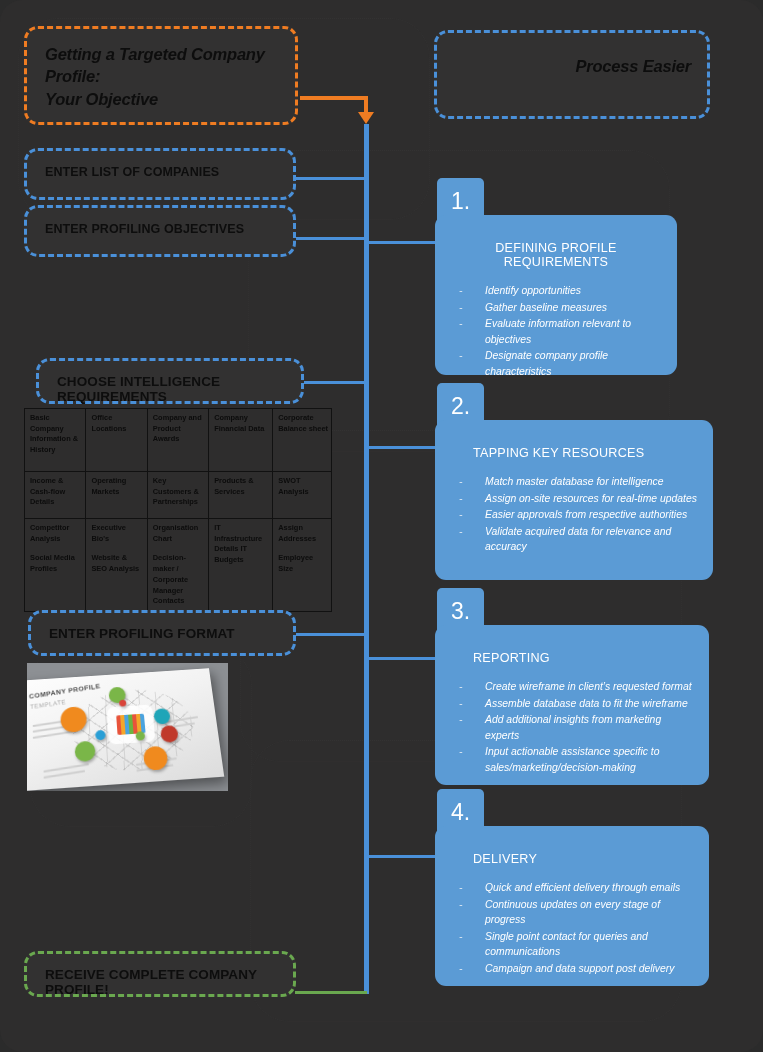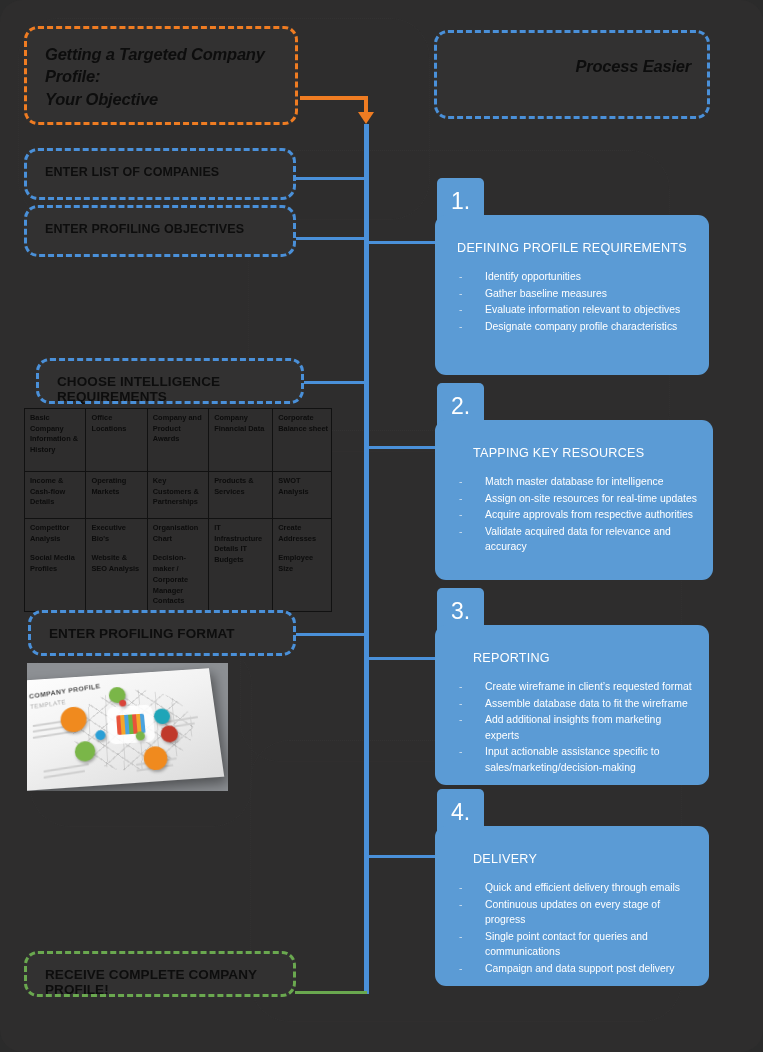"DEFINING PROFILE REQUIREMENTS" div.panel { width: 274px -> 242px }
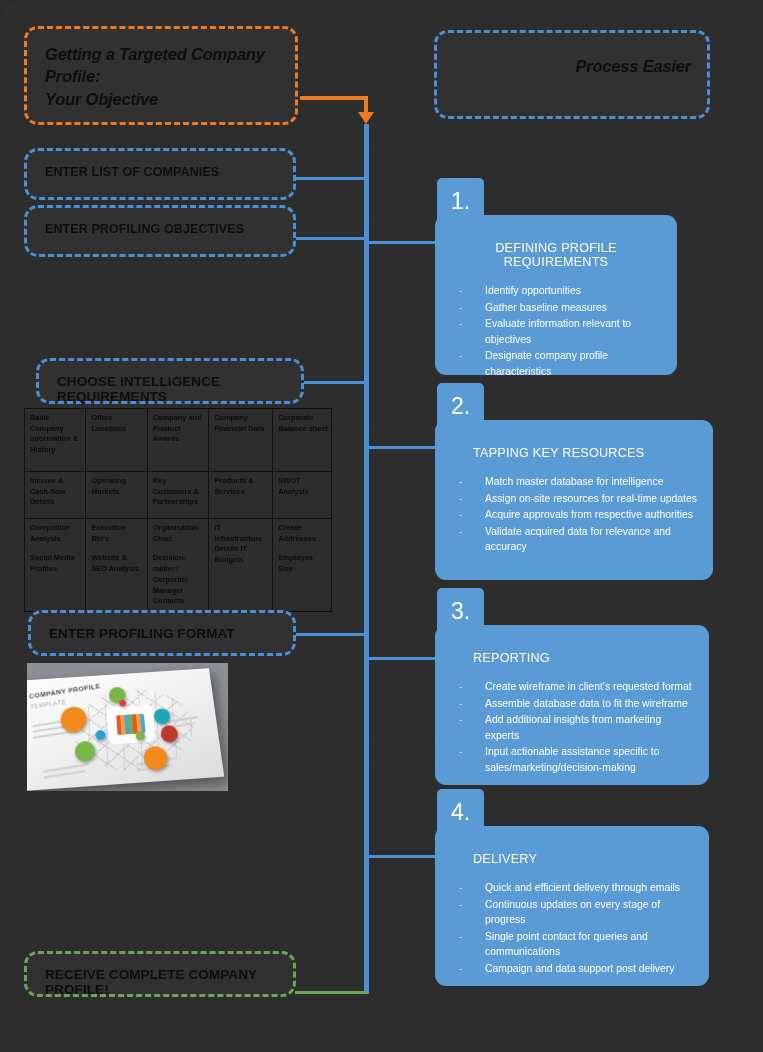"Identify opportunities" .panel ul { font-style: none -> italic }
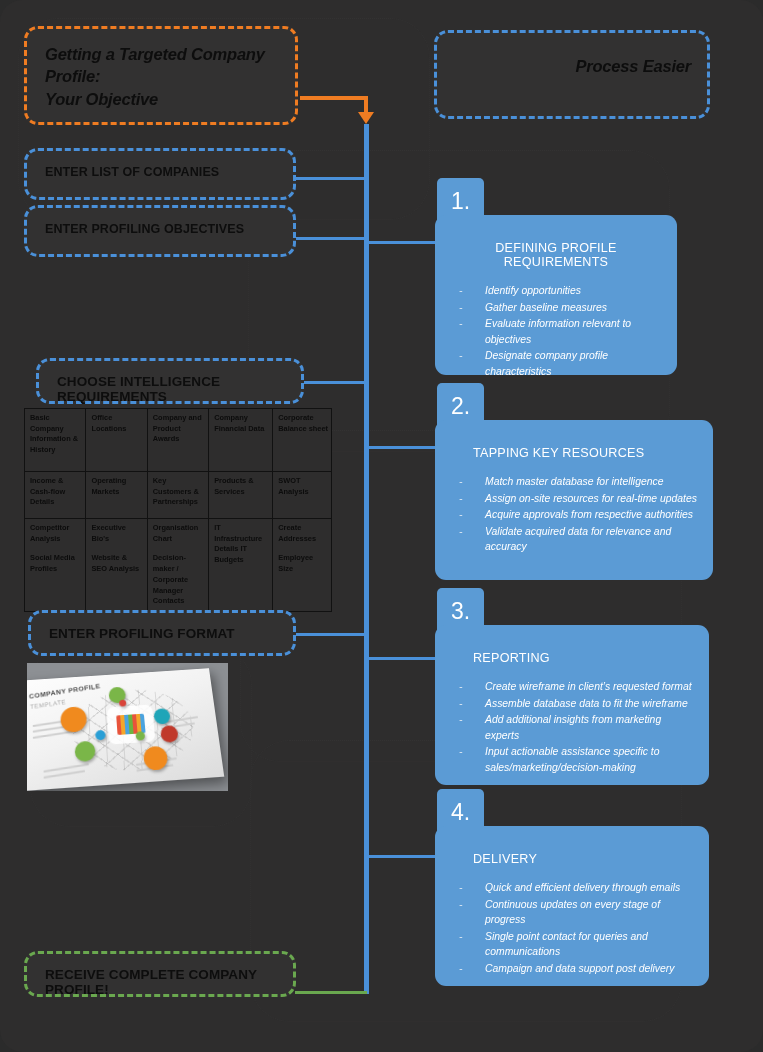"Acquire approvals from respective" li { text: Acquire -> Easier }
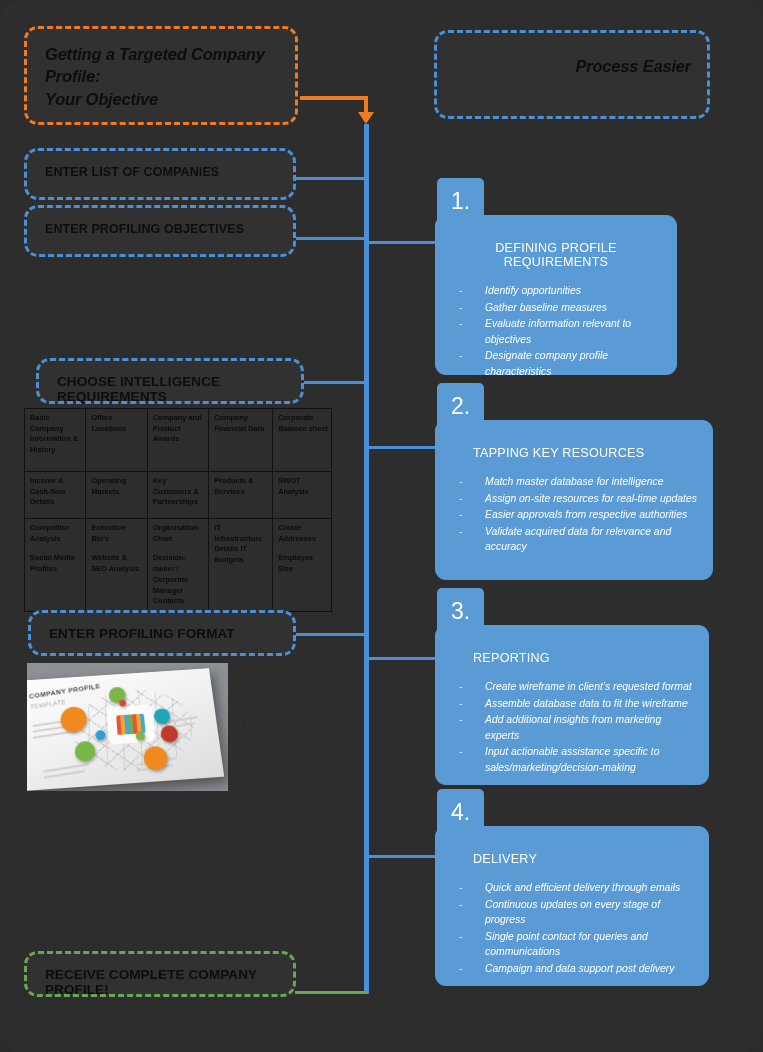"Create Addresses" span { text: Create -> Assign }
